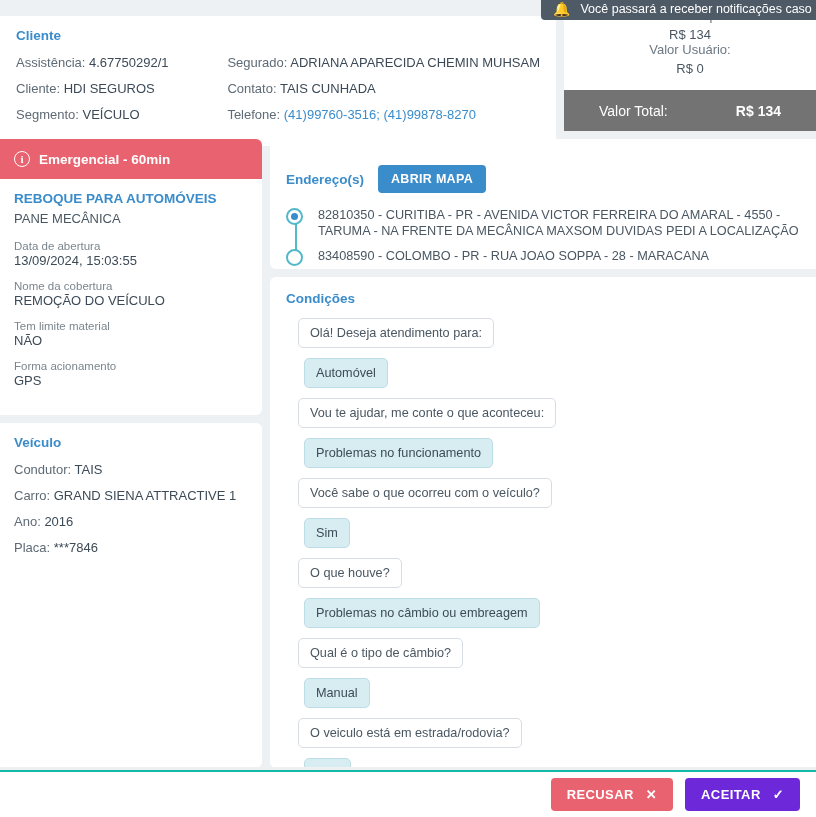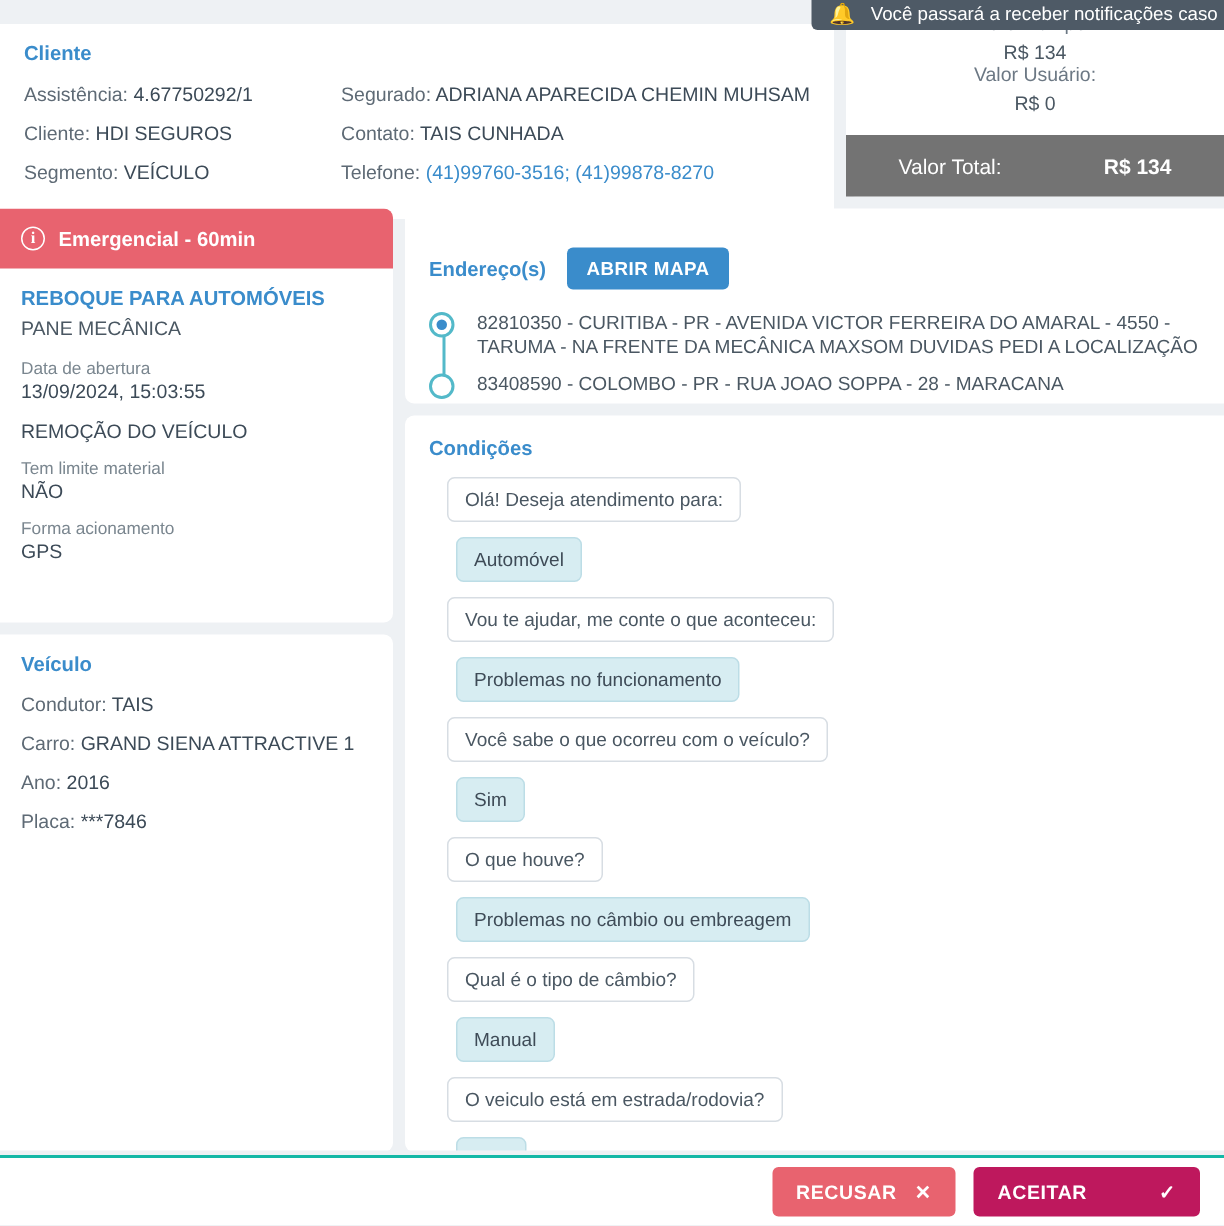"Nome da cobertura" div.field-label { html: none -> <div>Nome da cobertura</div> }
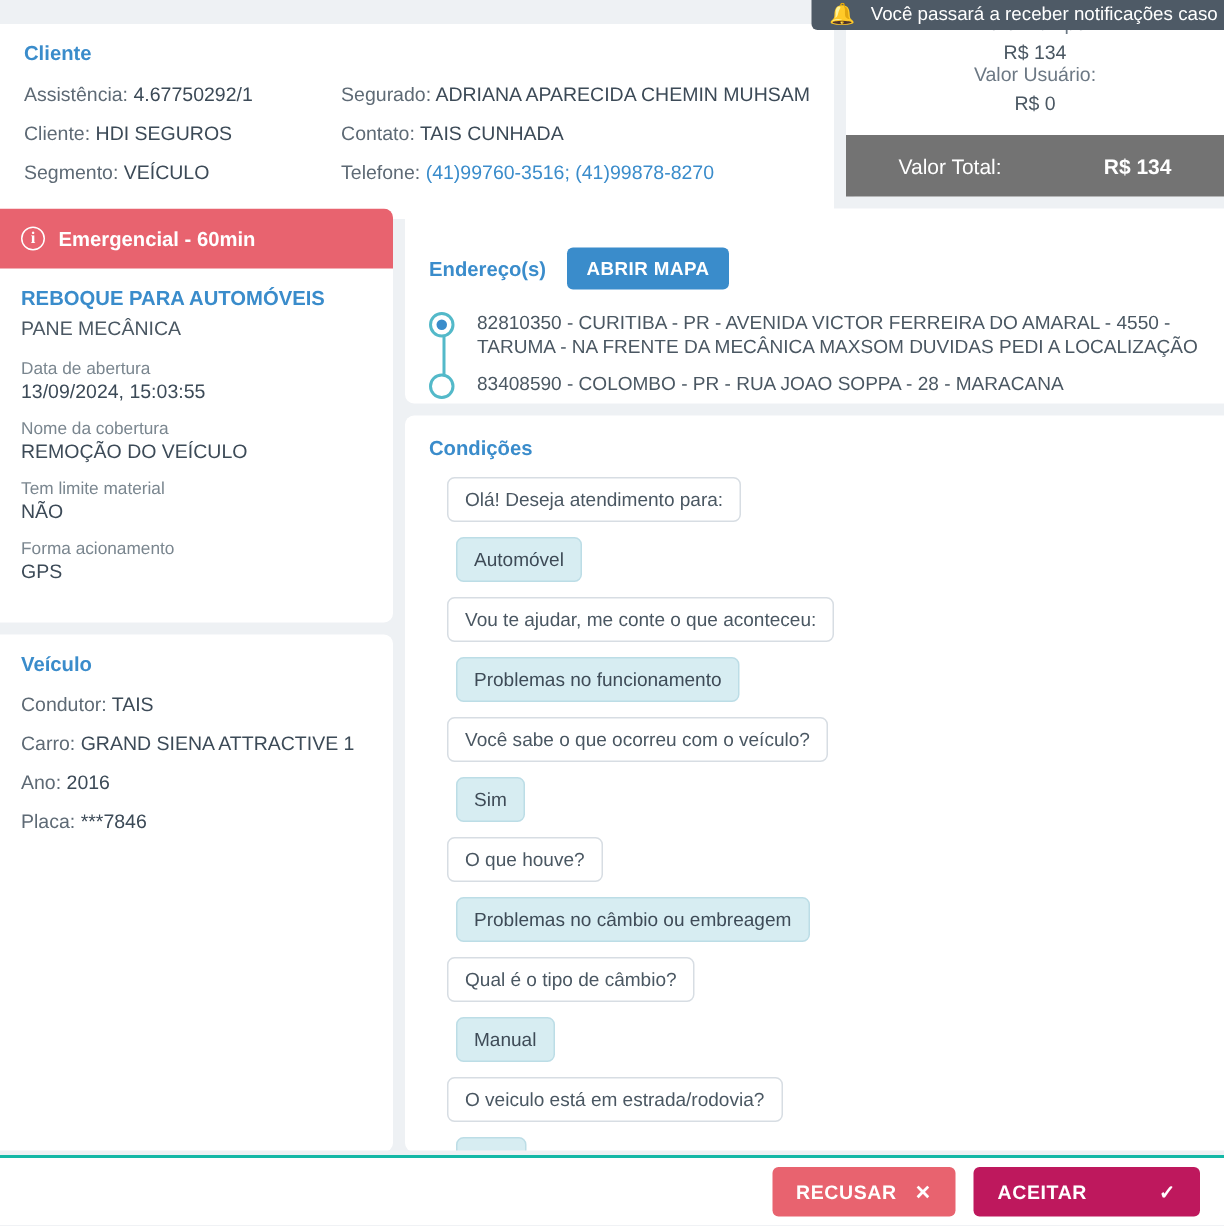"ACEITAR" .btn-accept { background: #be185d -> #6d28d9; gap: 36px -> none }
